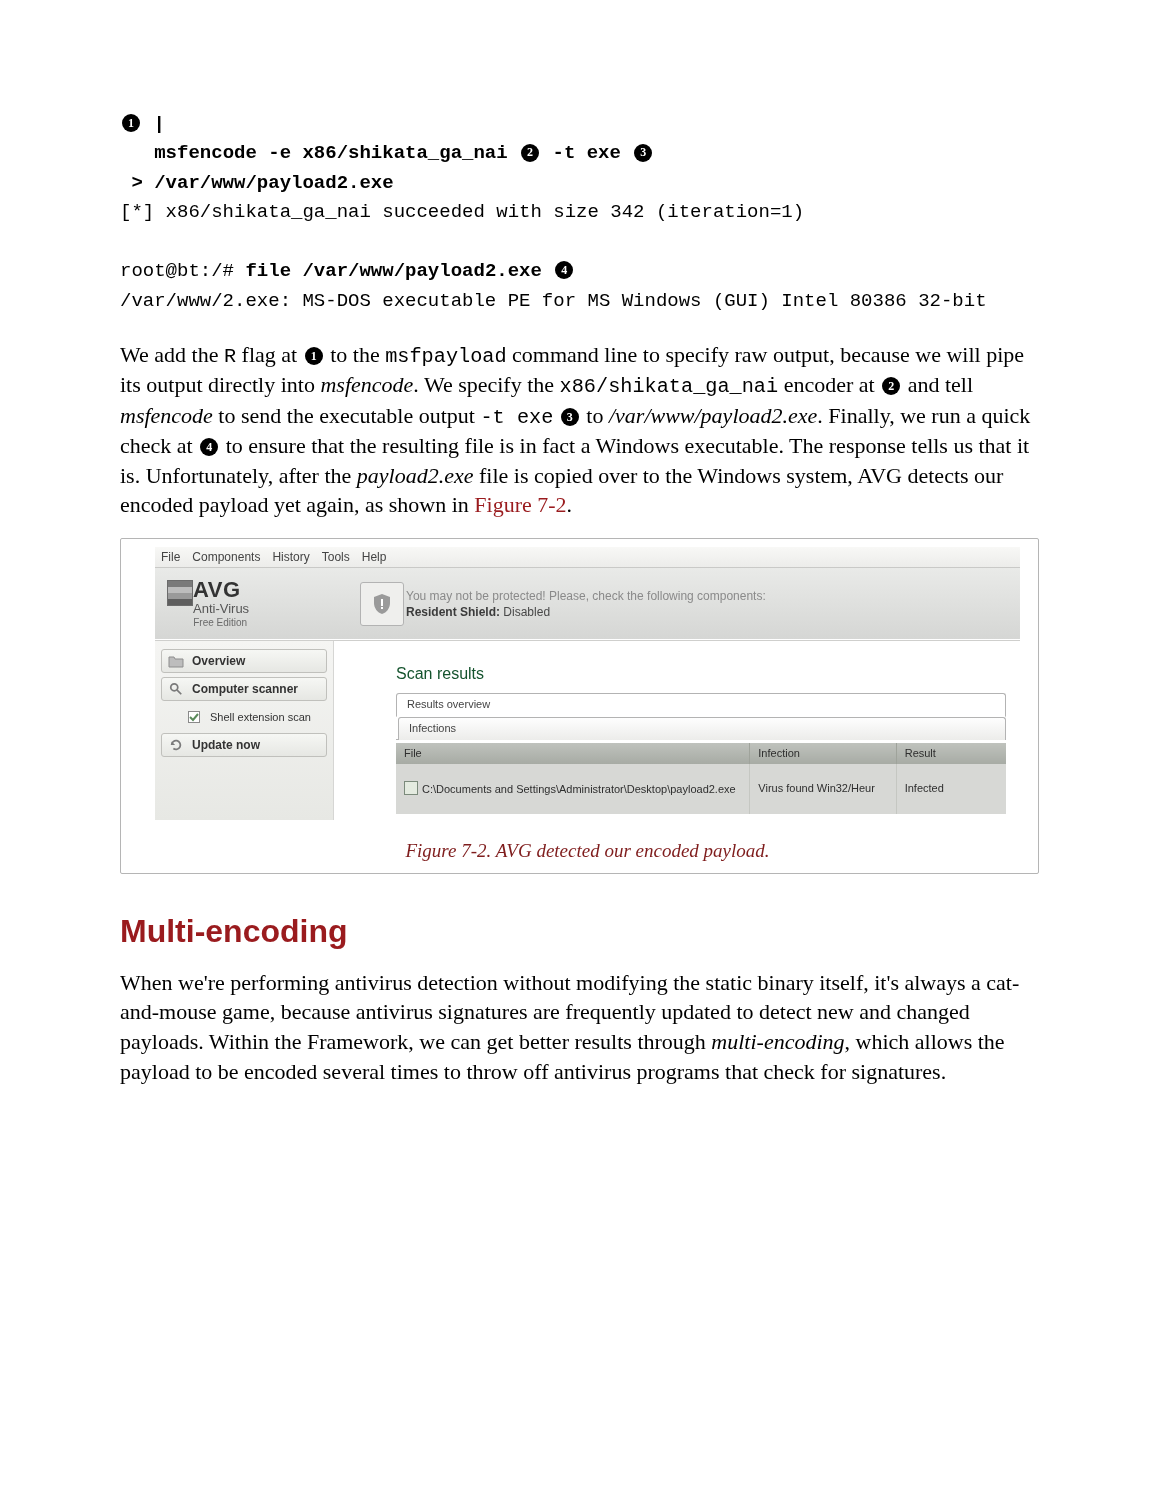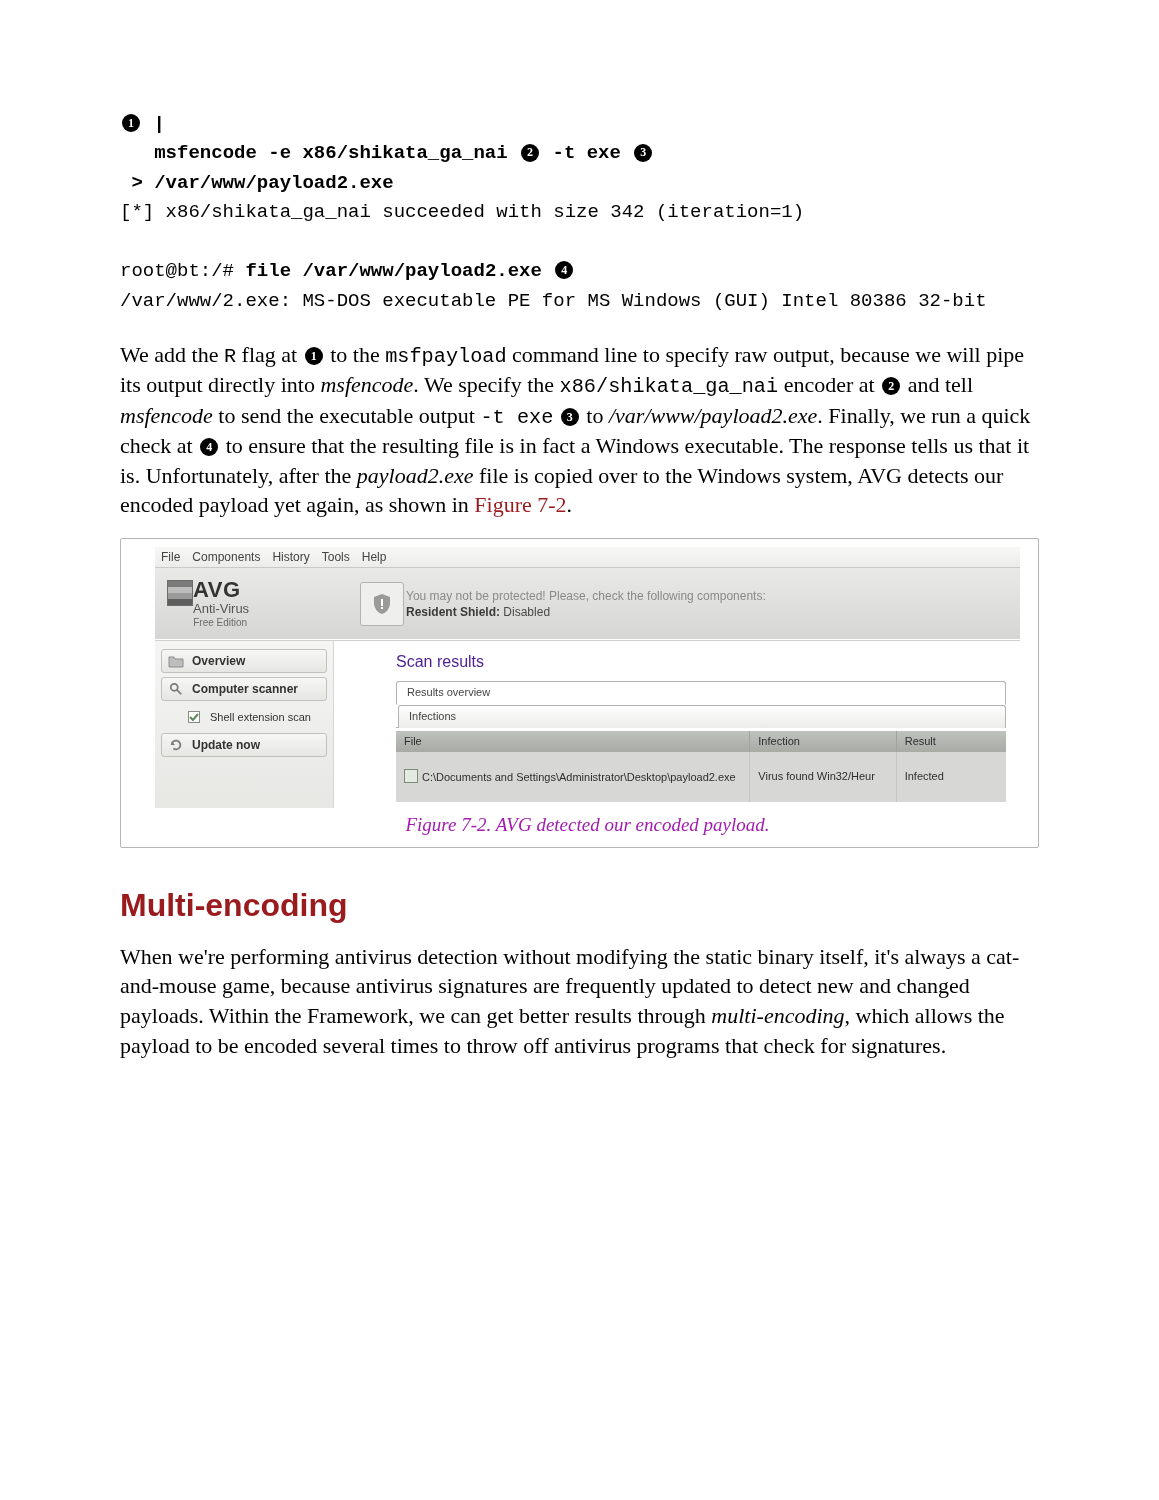"Scan results" .av-h { color: #4c1d95 -> #14532d; margin-top: none -> 12px }
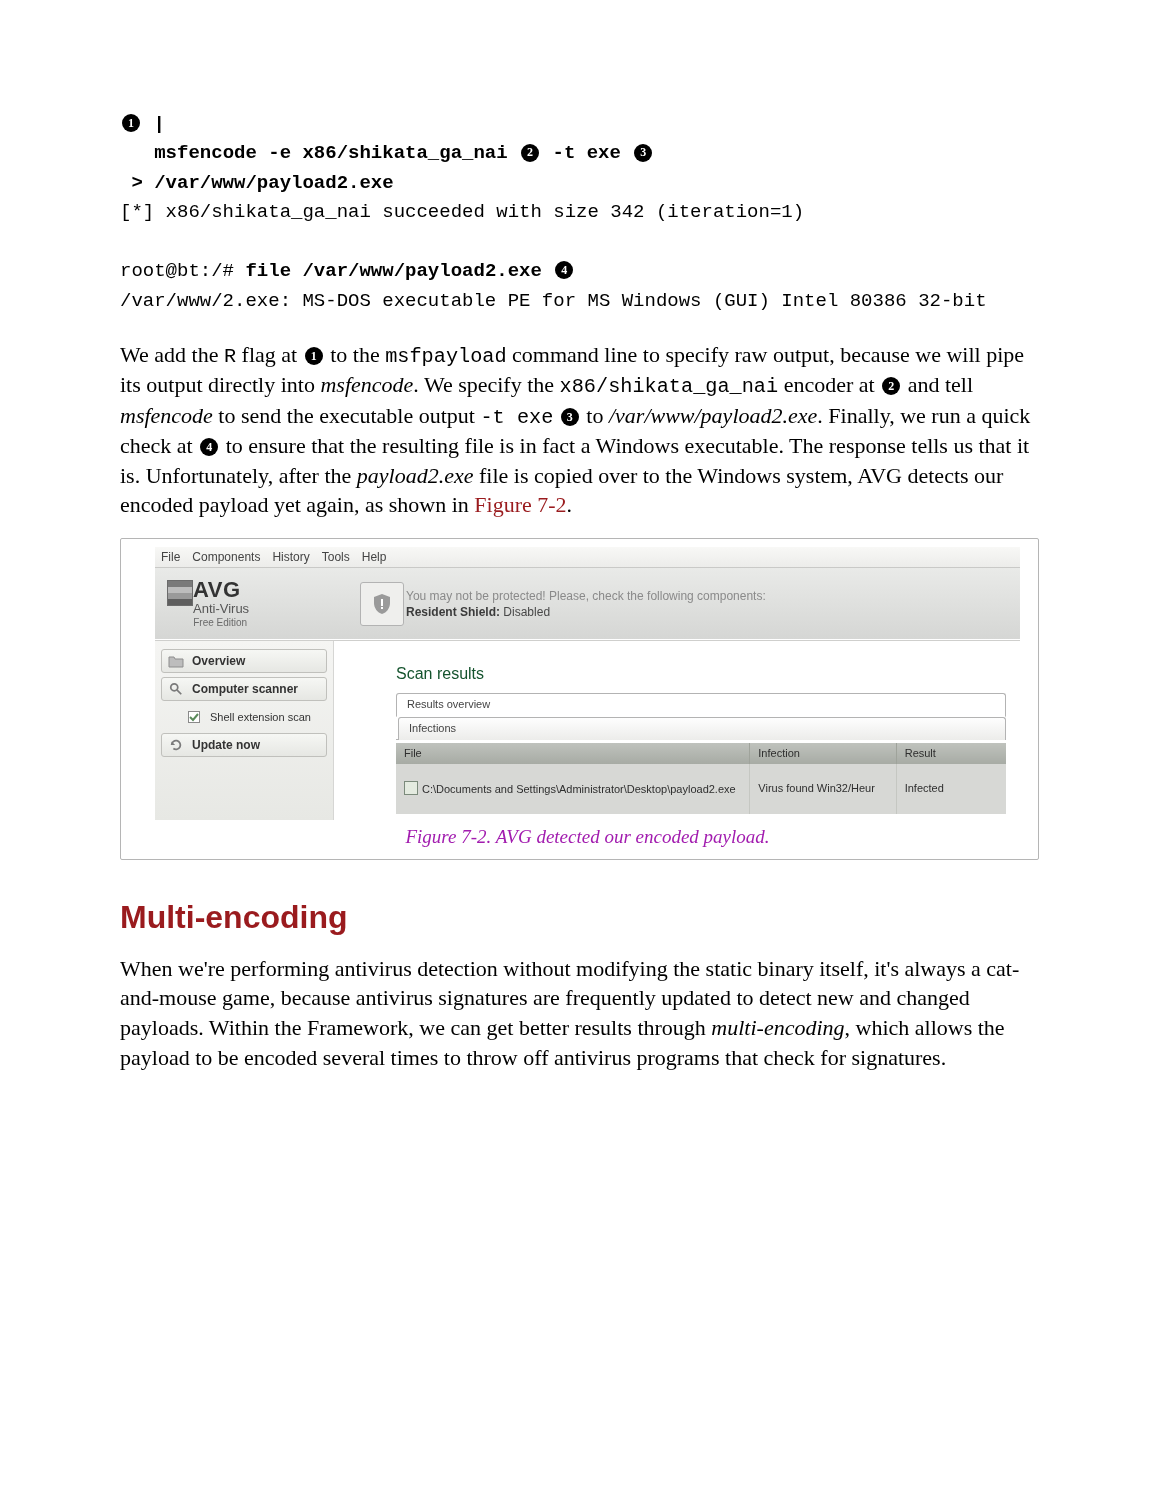"Figure 7-2. AVG detected our" .figure-caption { color: #a21caf -> #7f1d1d; margin-top: 4px -> 18px }
